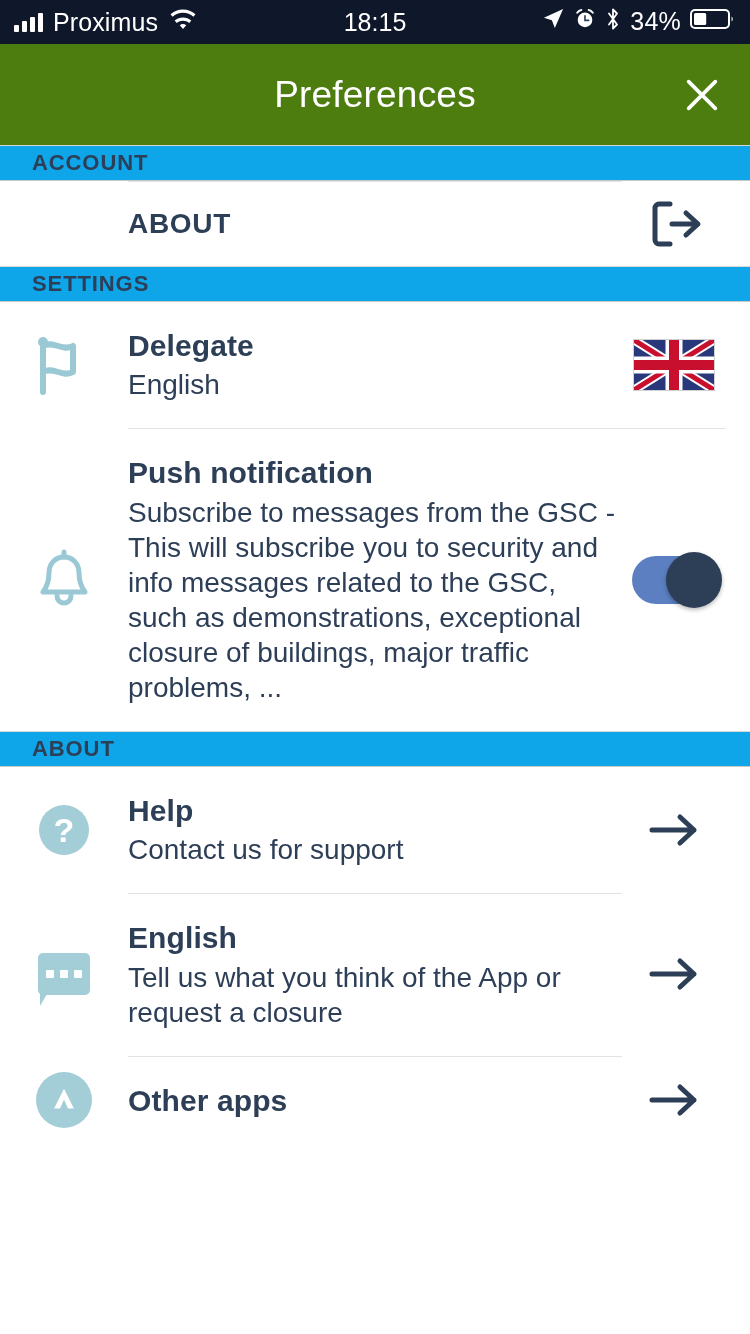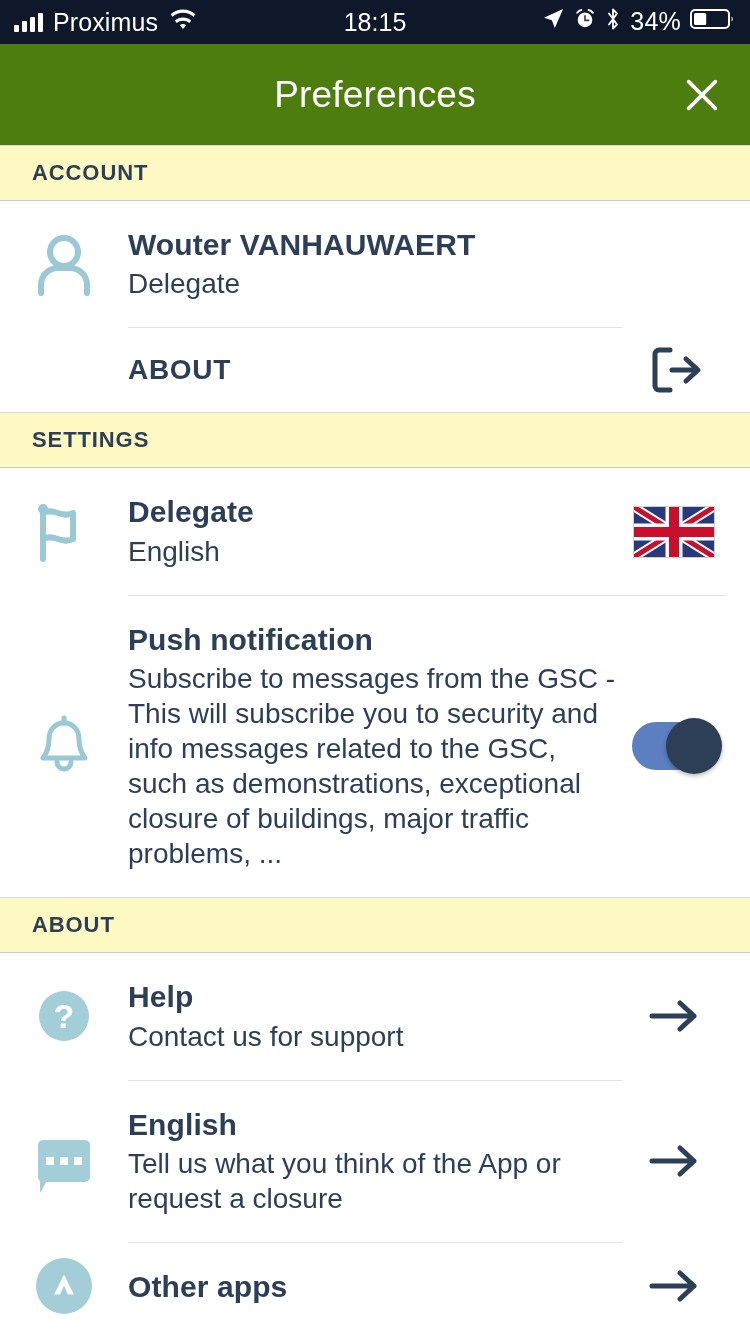"ACCOUNT" .section-header { background: #fef9c3 -> #0ea5e9; height: 56px -> 36px }
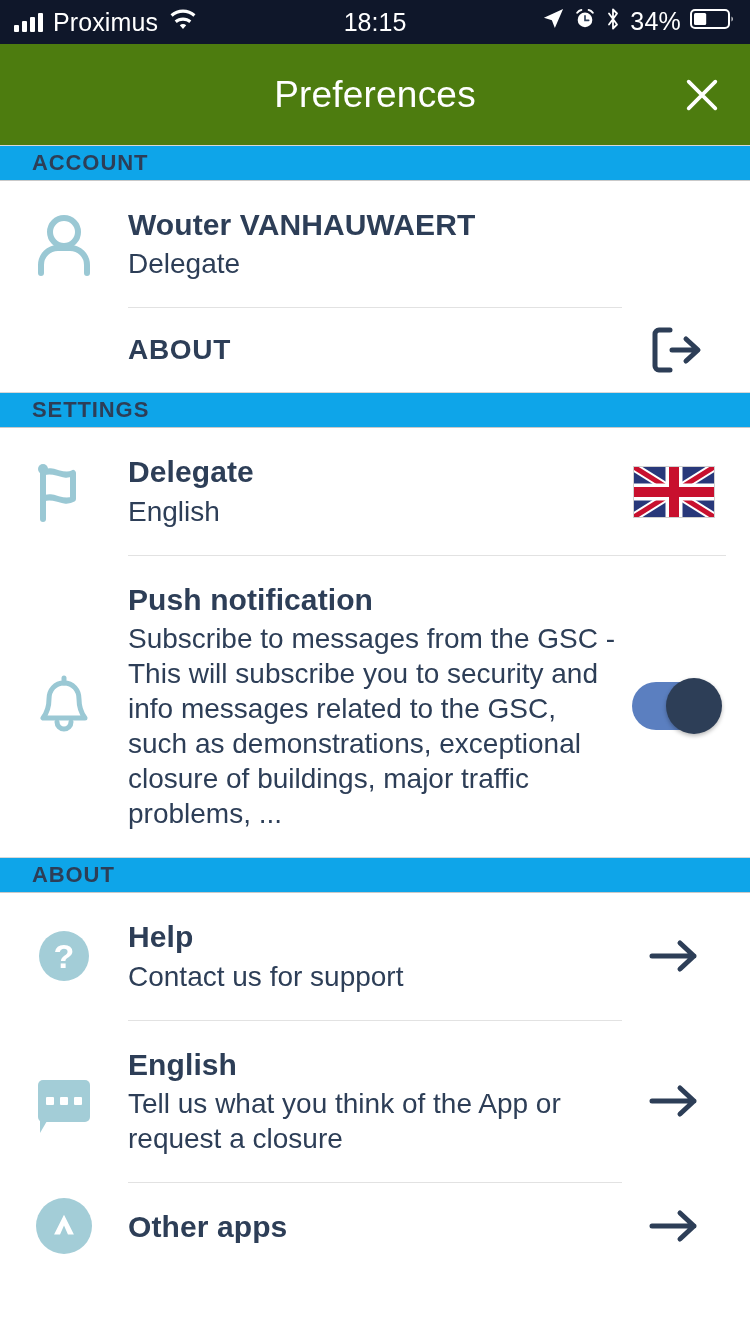"Wouter VANHAUWAERT" div.row { html: <div> <div> <svg> <circle></circle> <path></path> </svg> </div> <div> <div>Wouter VANHAUWAERT</div> <div>Delegate</div> </div> <div></div> </div> -> none }
